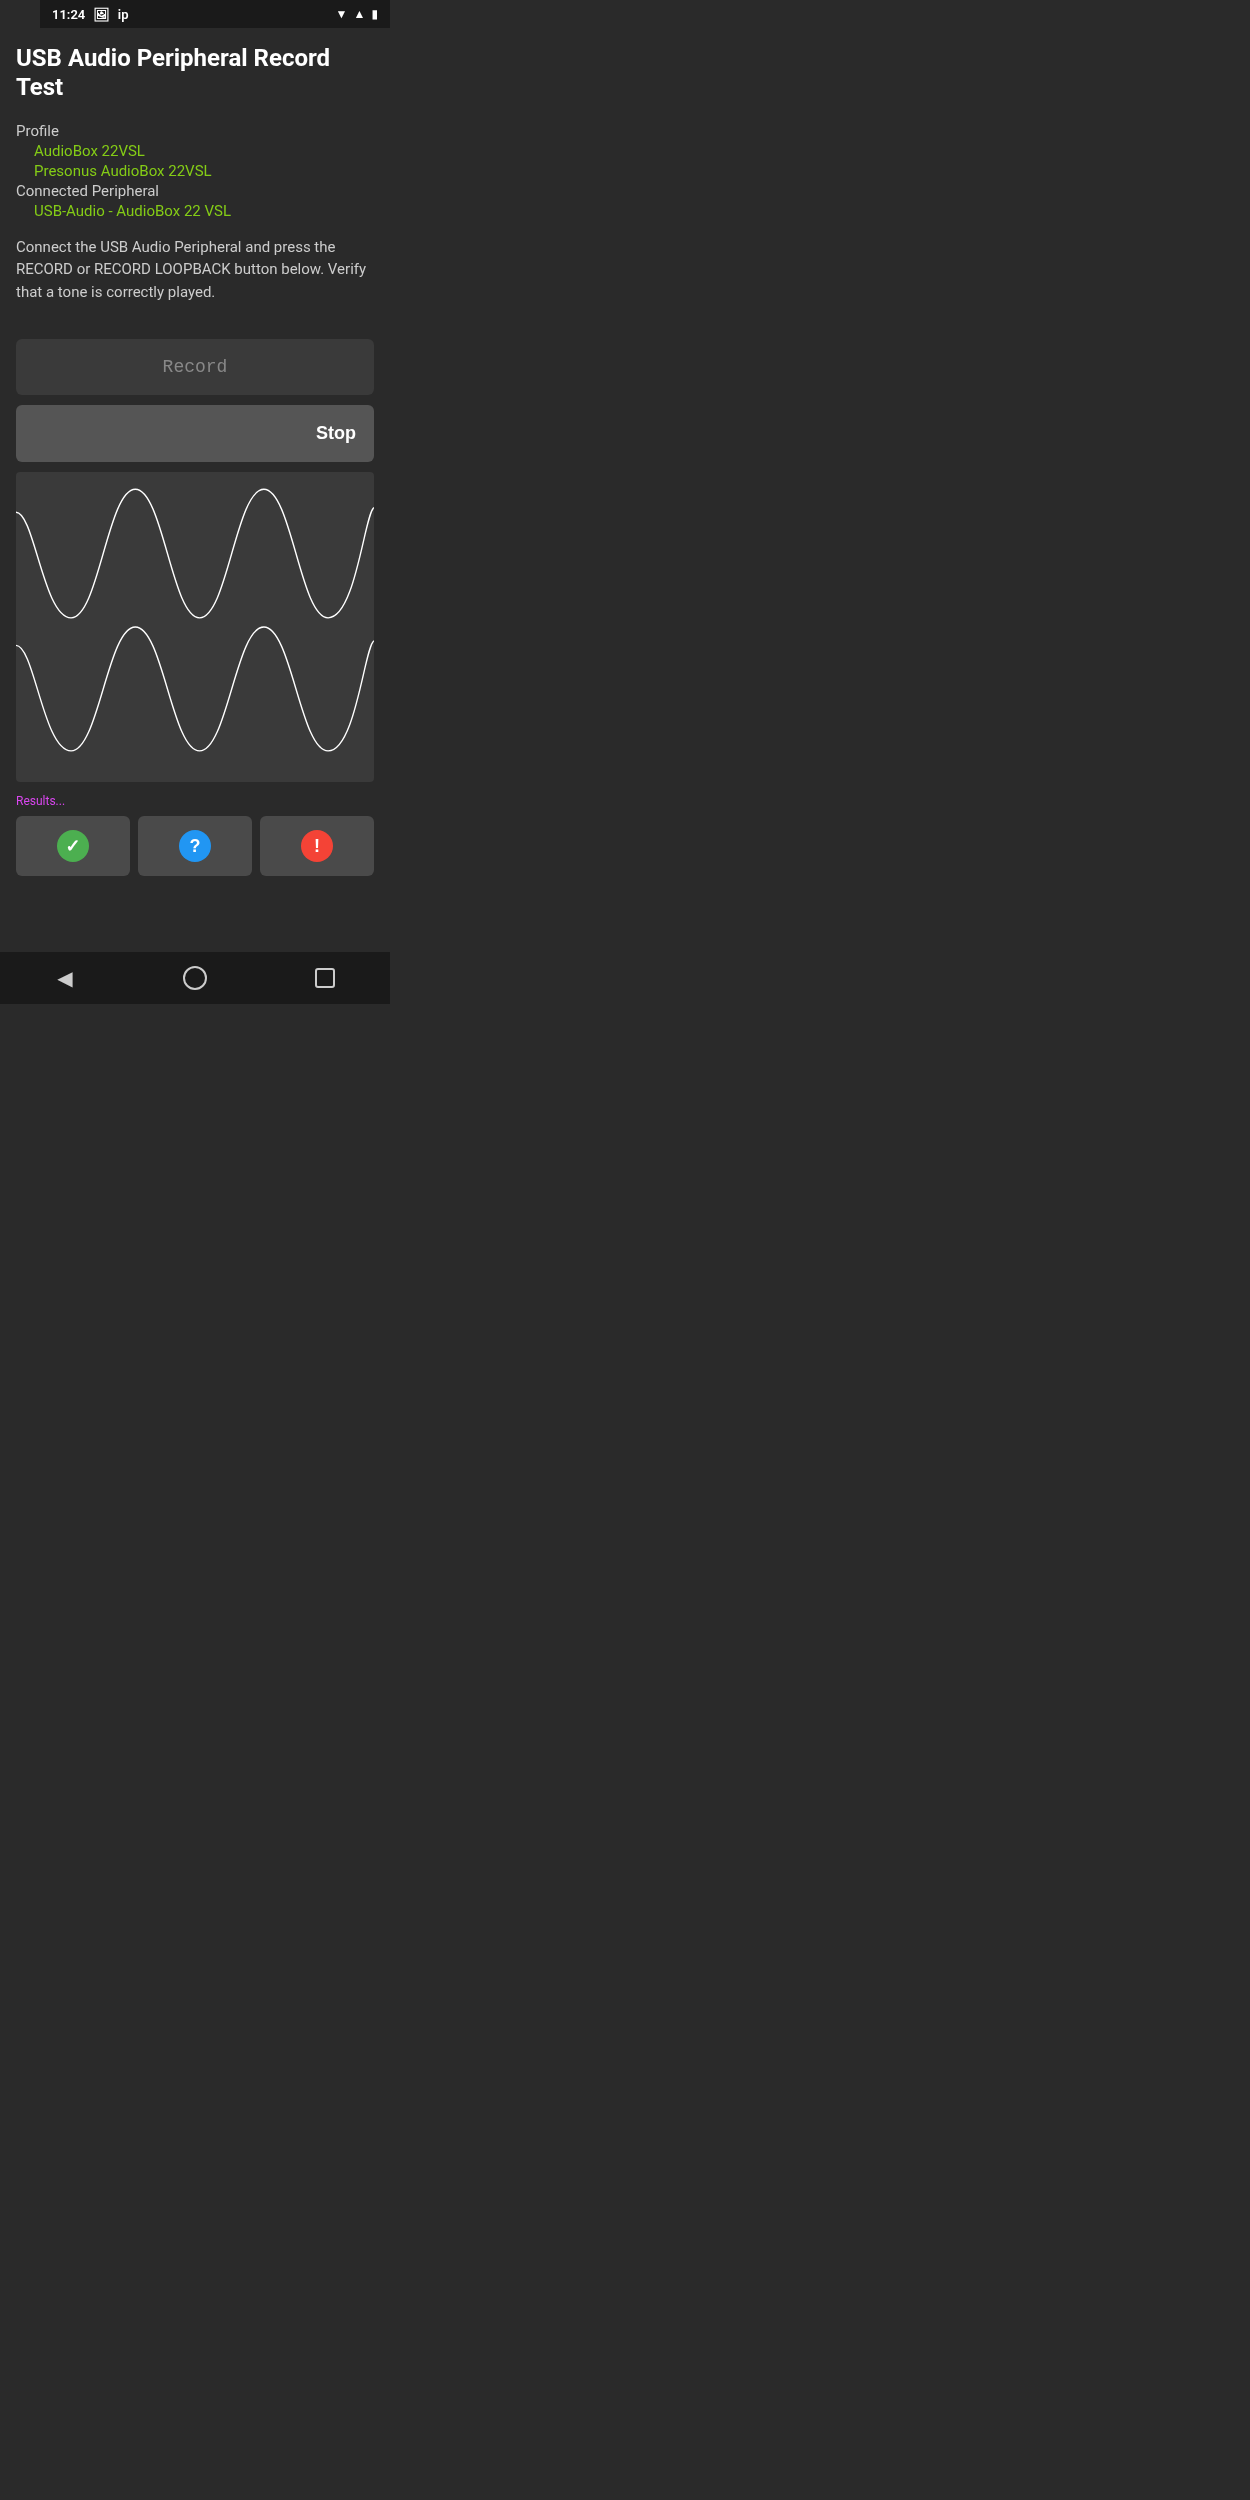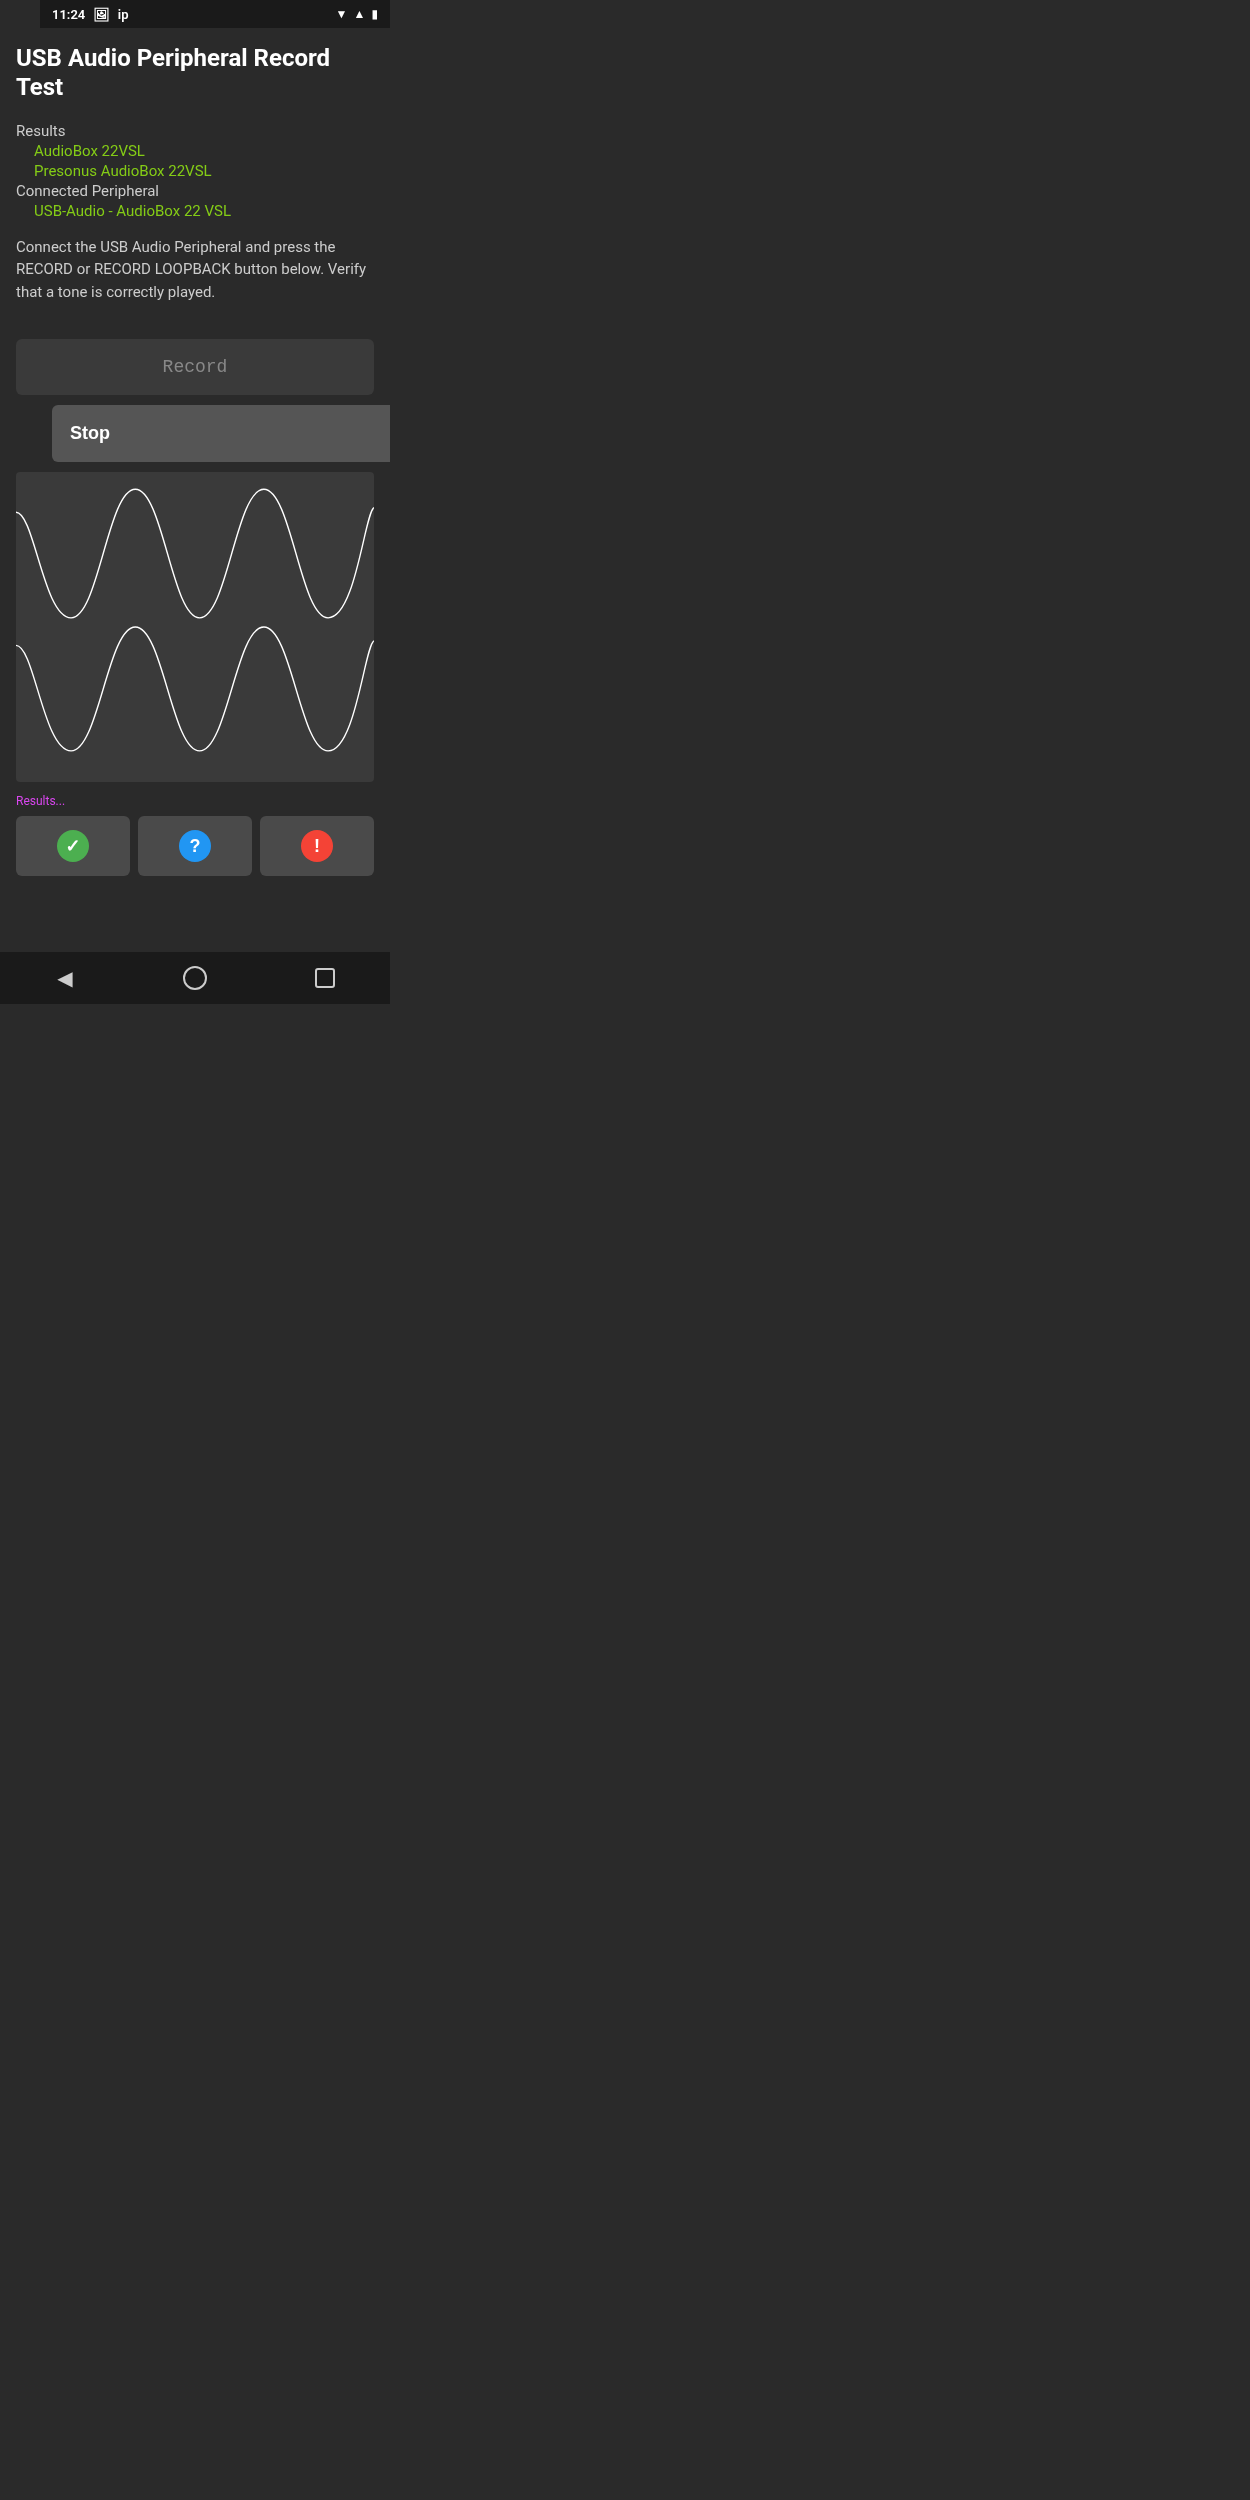"Results" div.info-label { text: Results -> Profile }
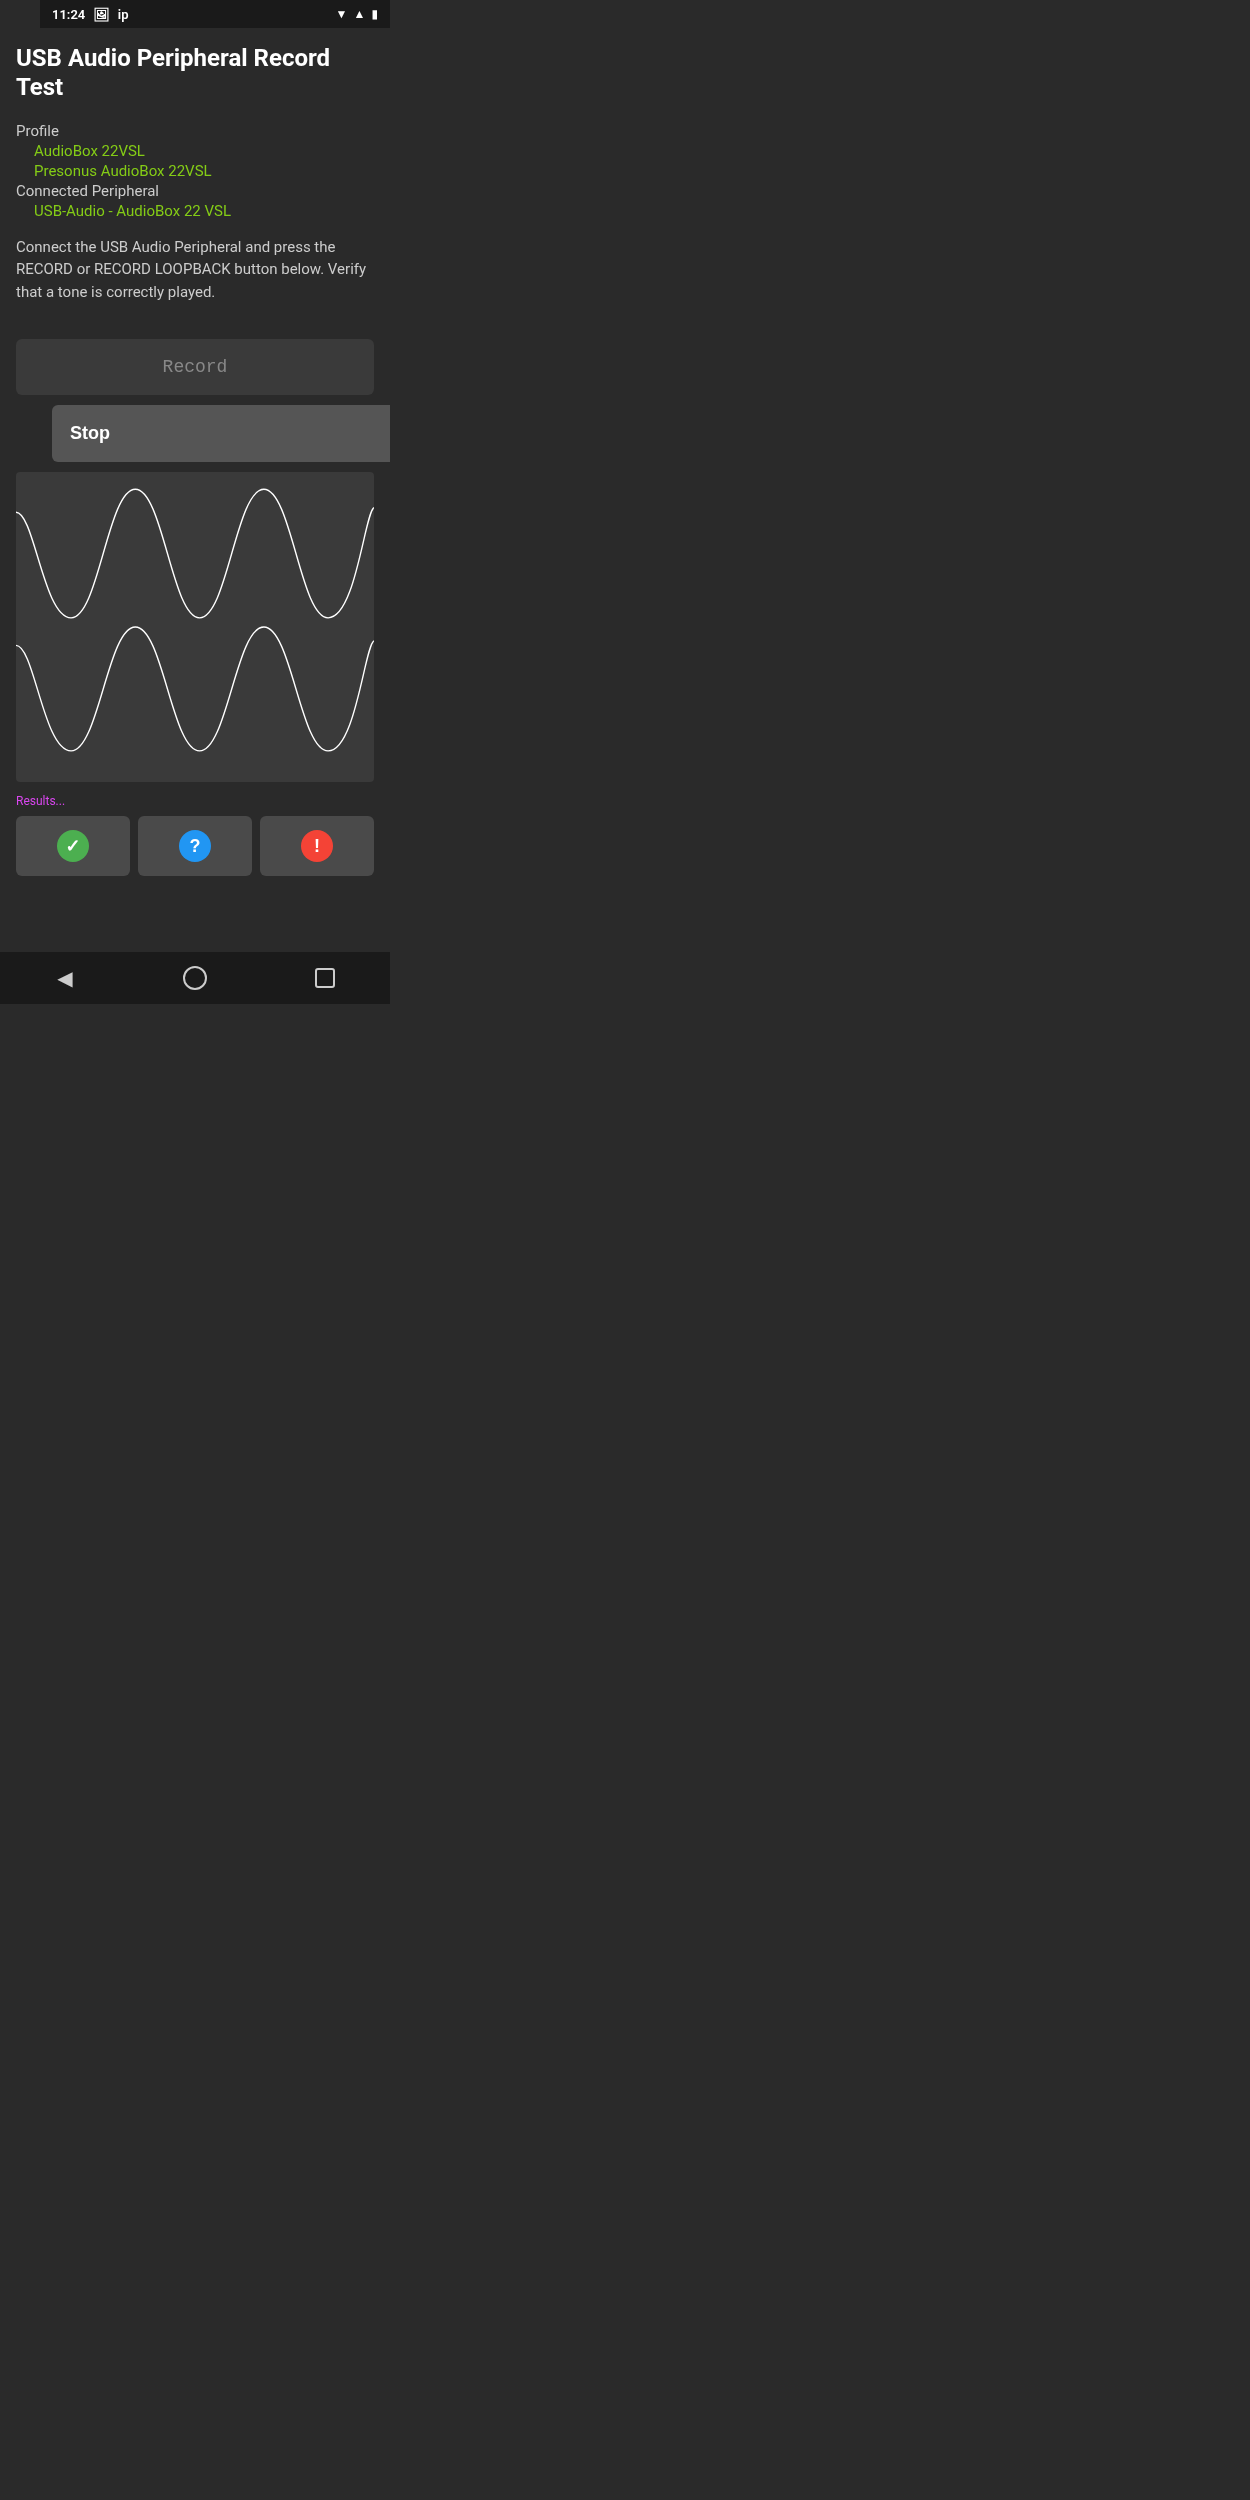"Stop" .btn-stop { margin-left: 36px -> none; text-align: left -> right }
